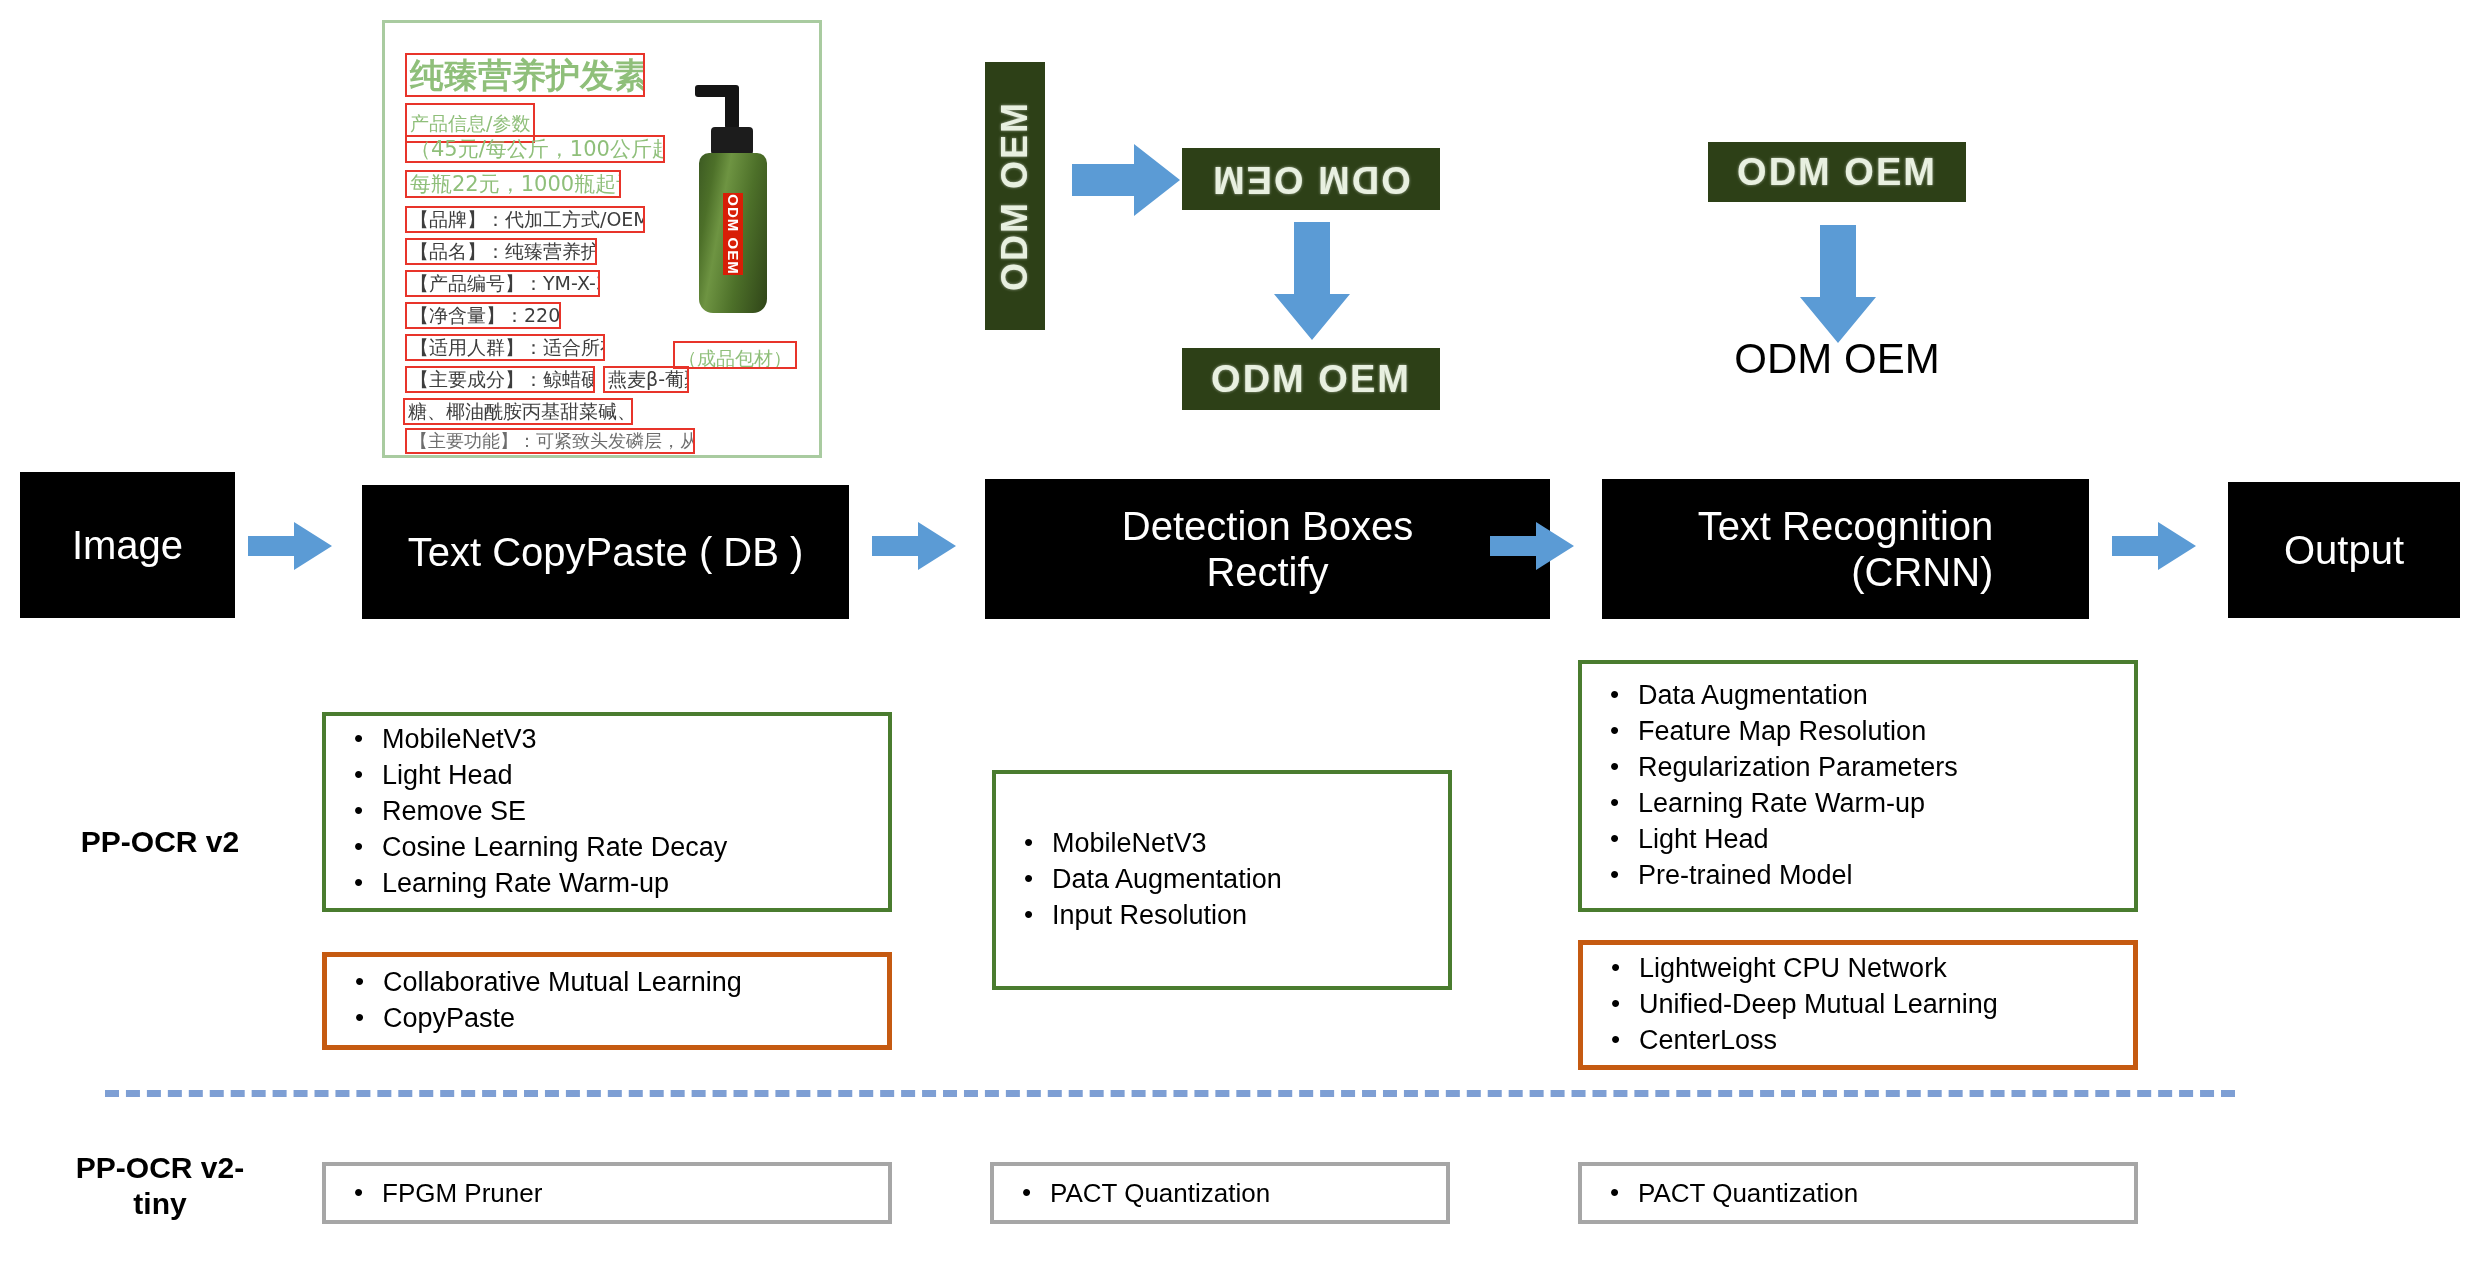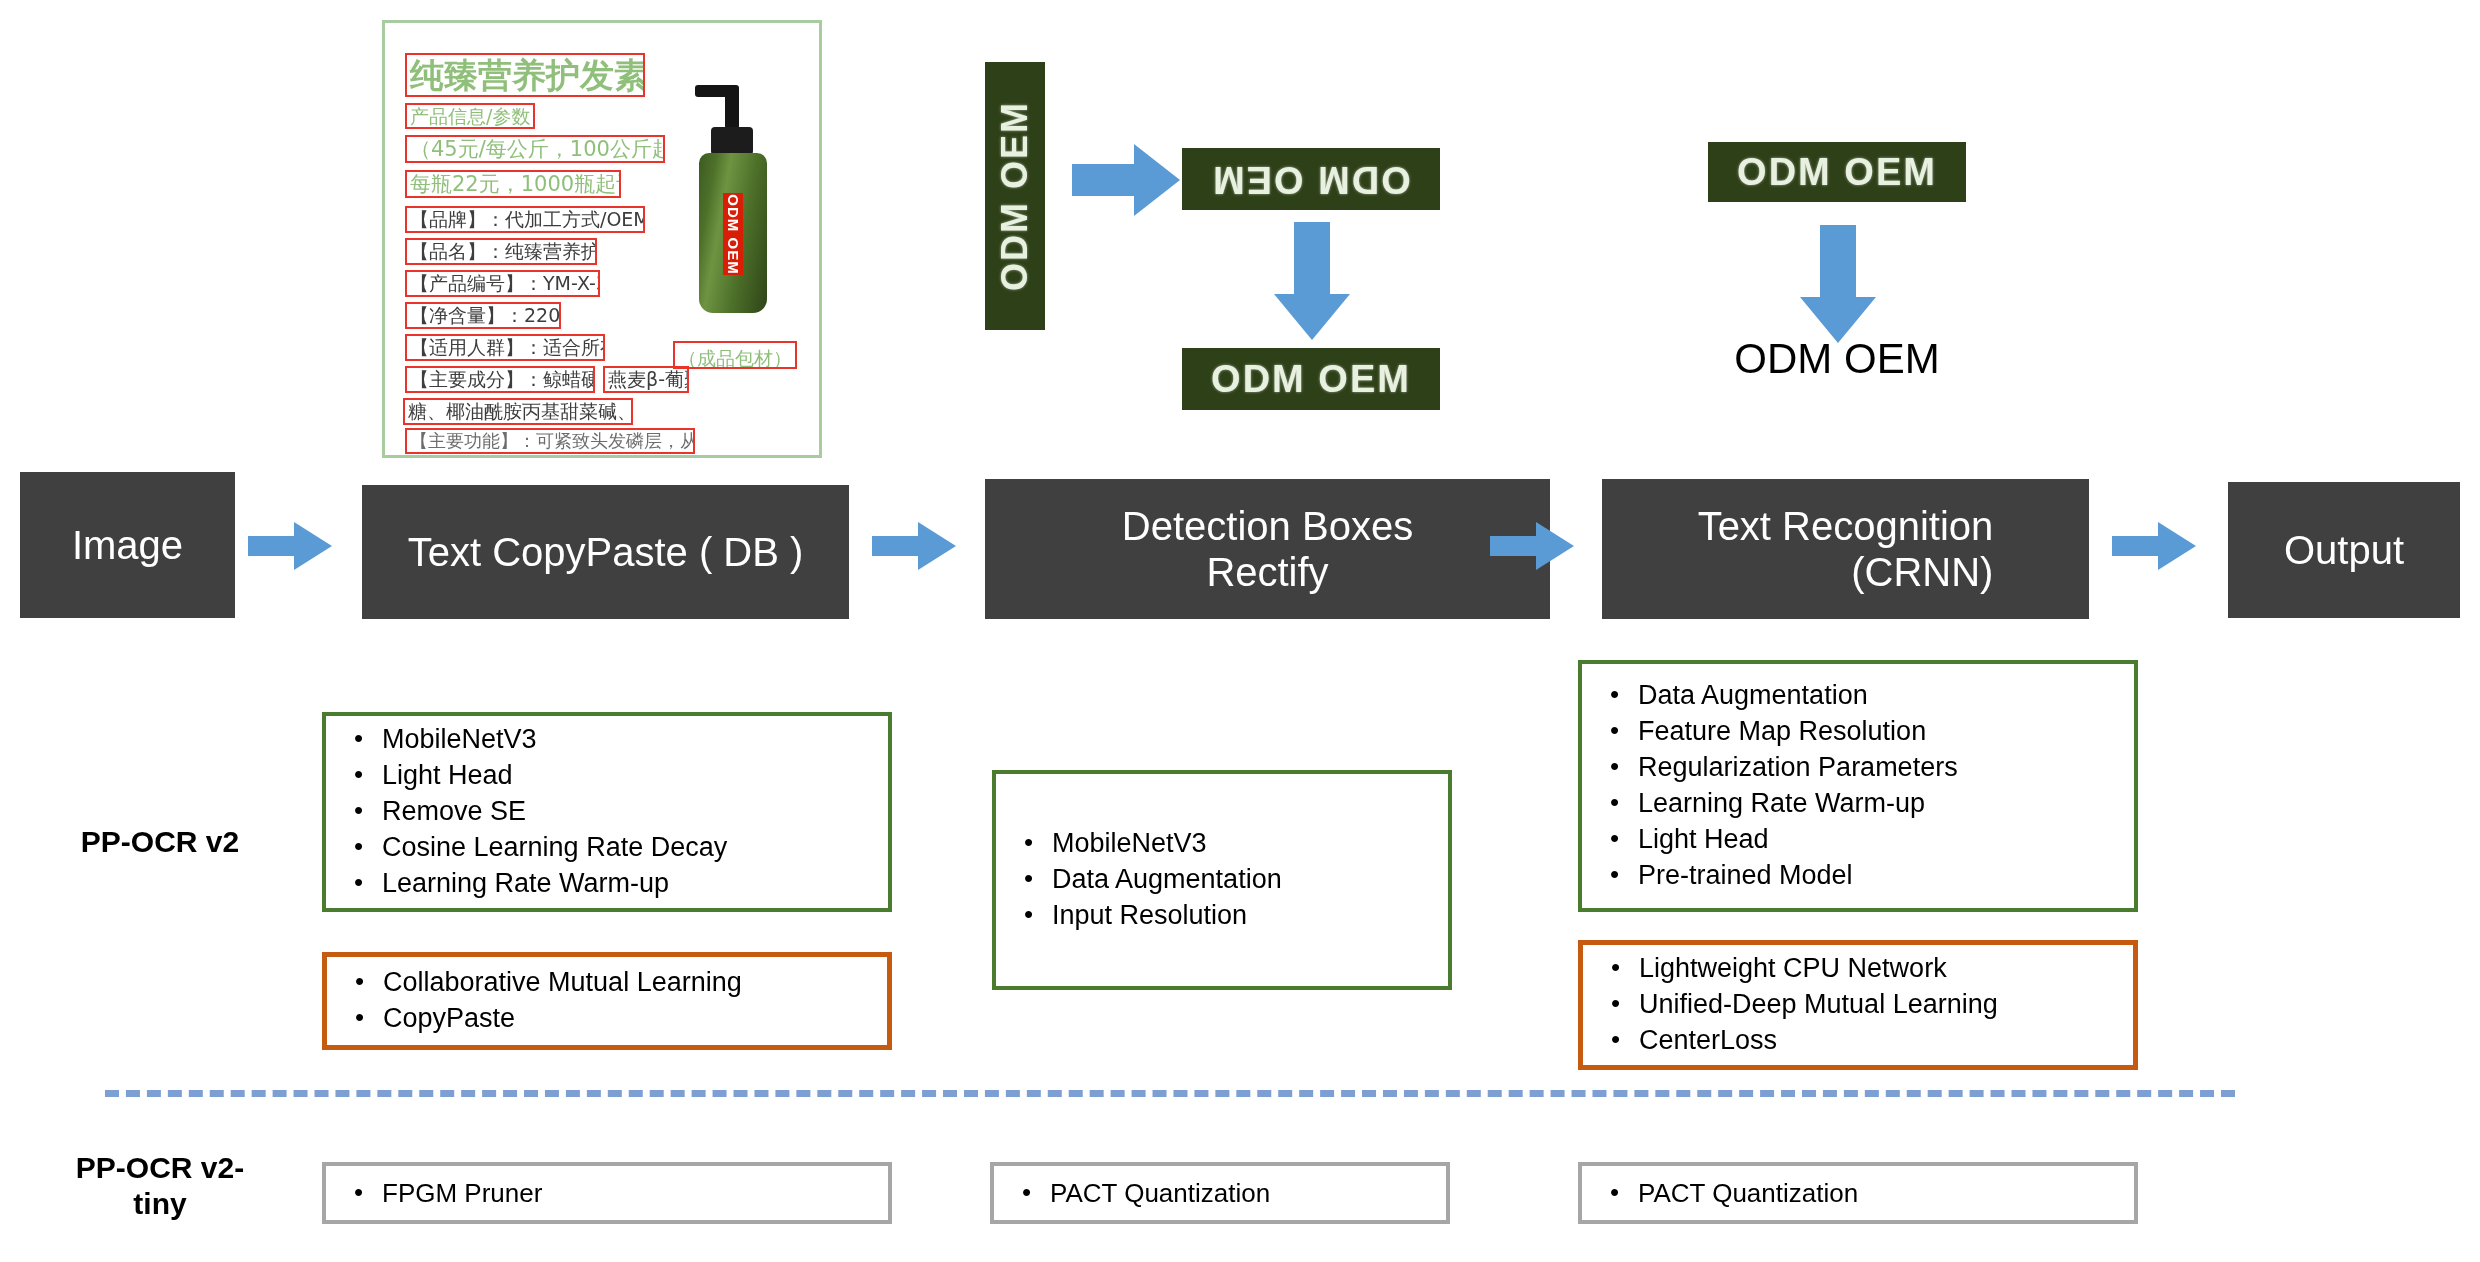"产品信息/参数" div.abs { height: 26px -> 40px }
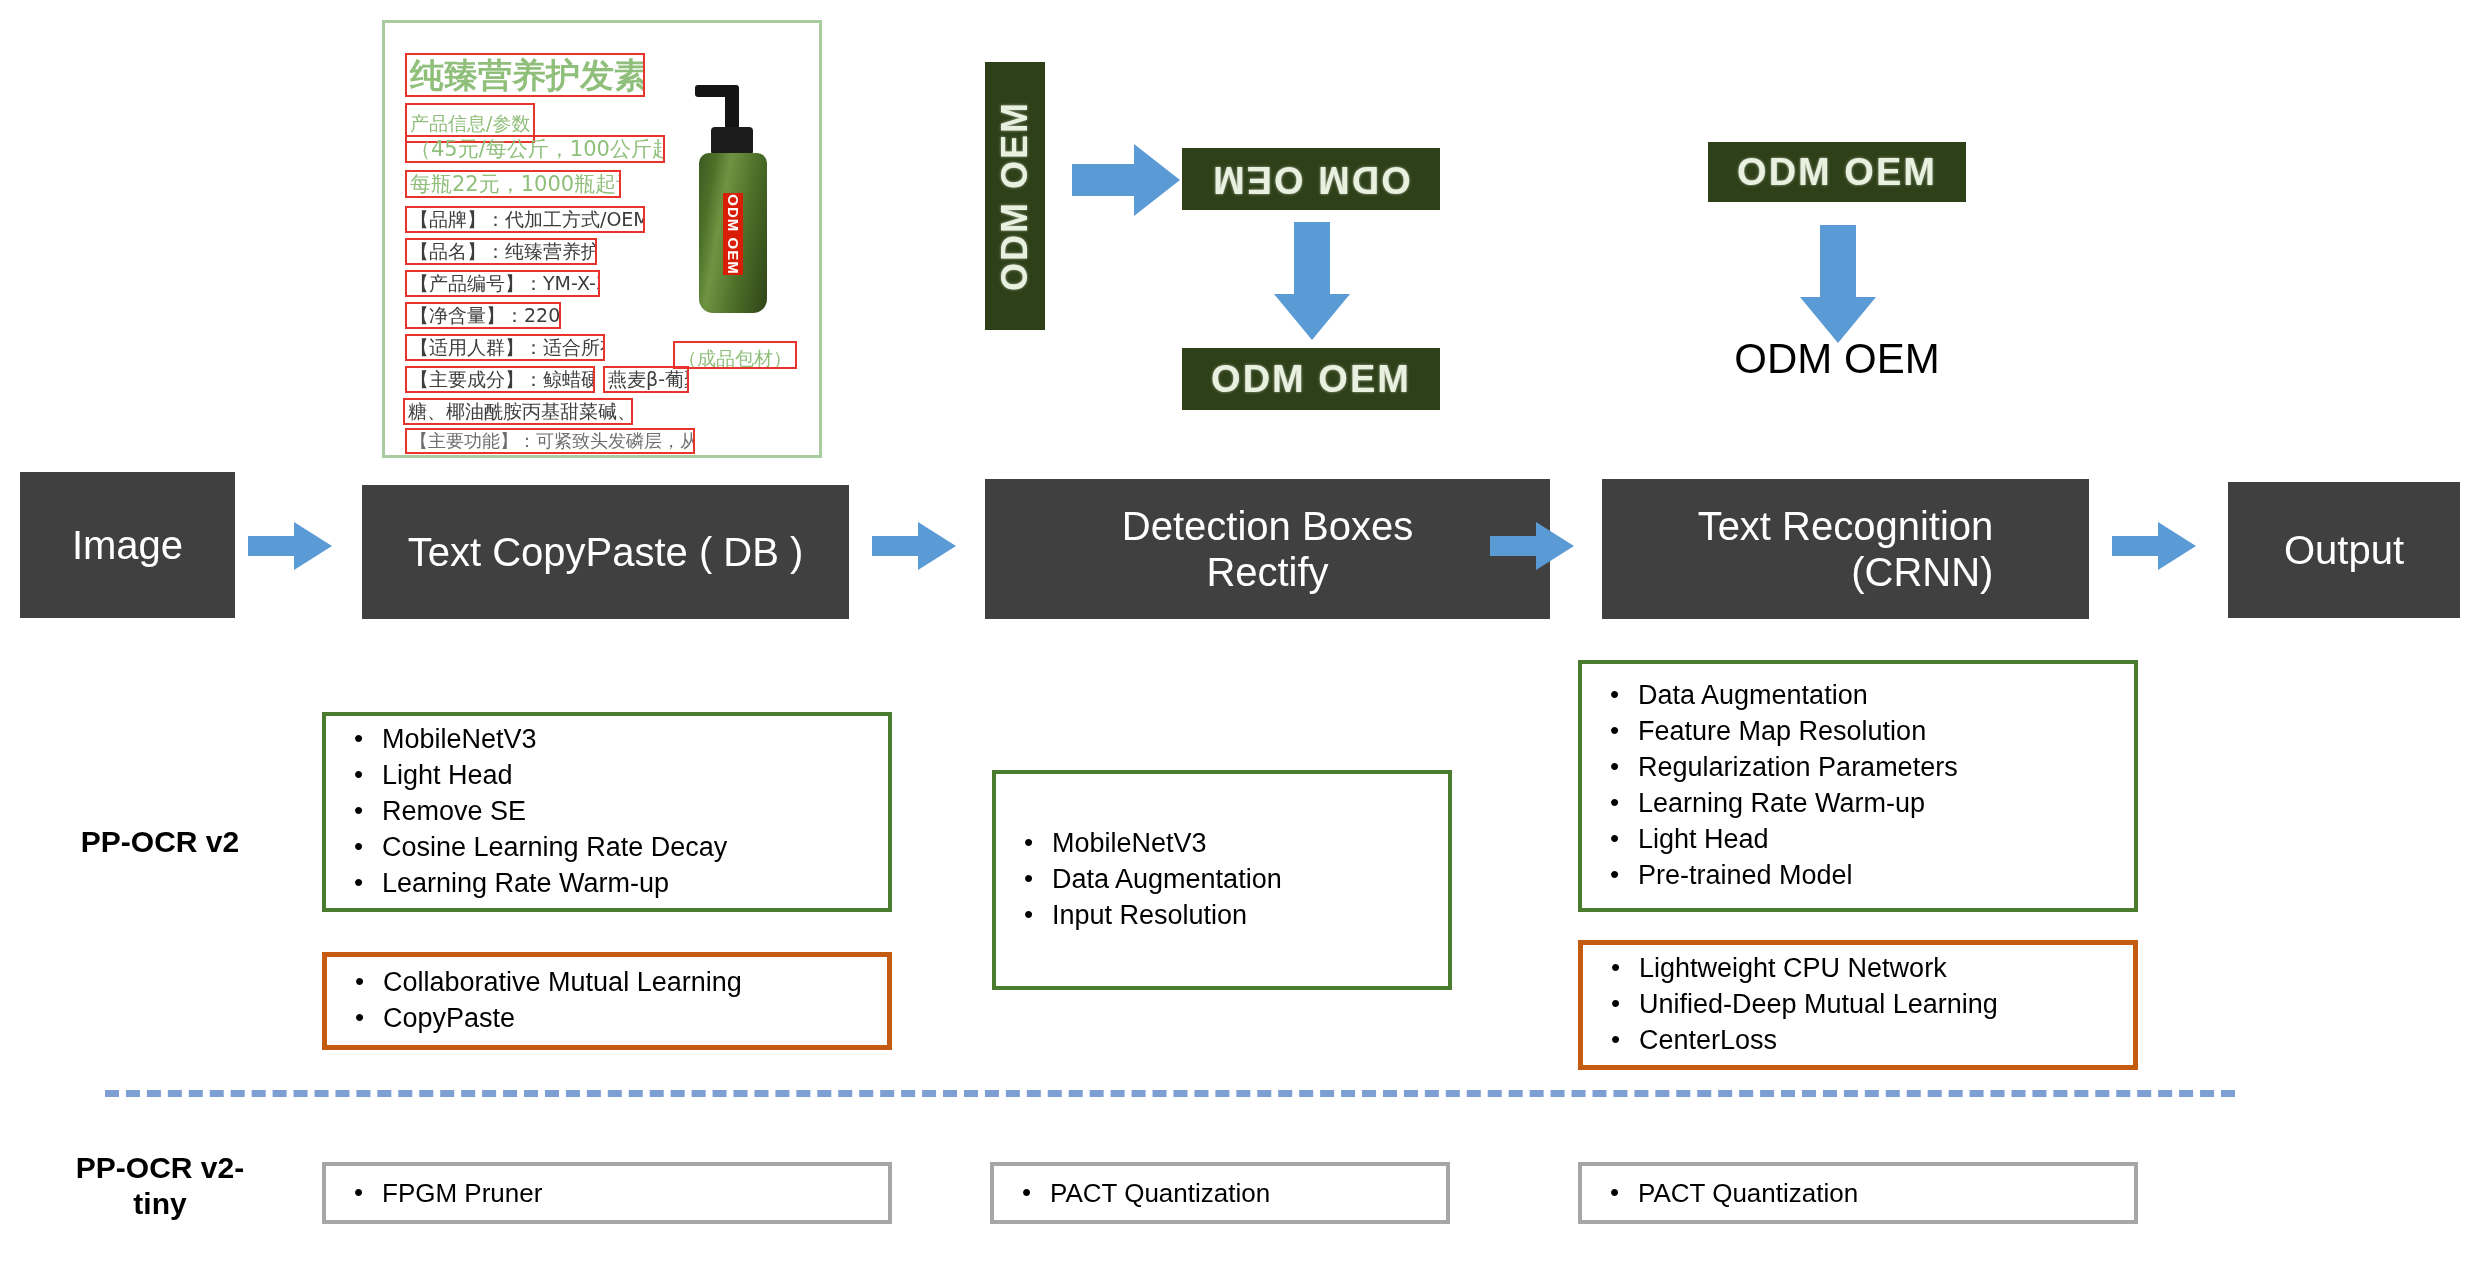"Image" .stage { background: #404040 -> #000000 }
